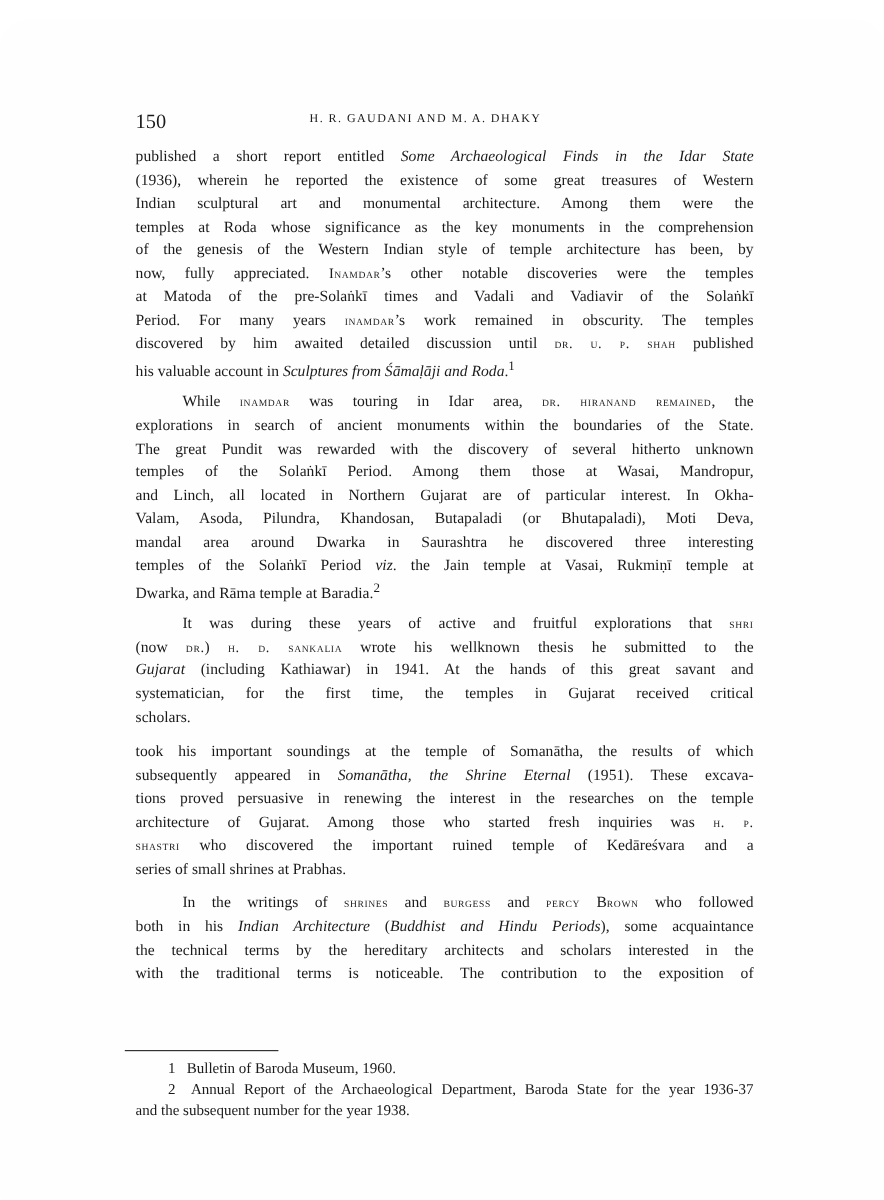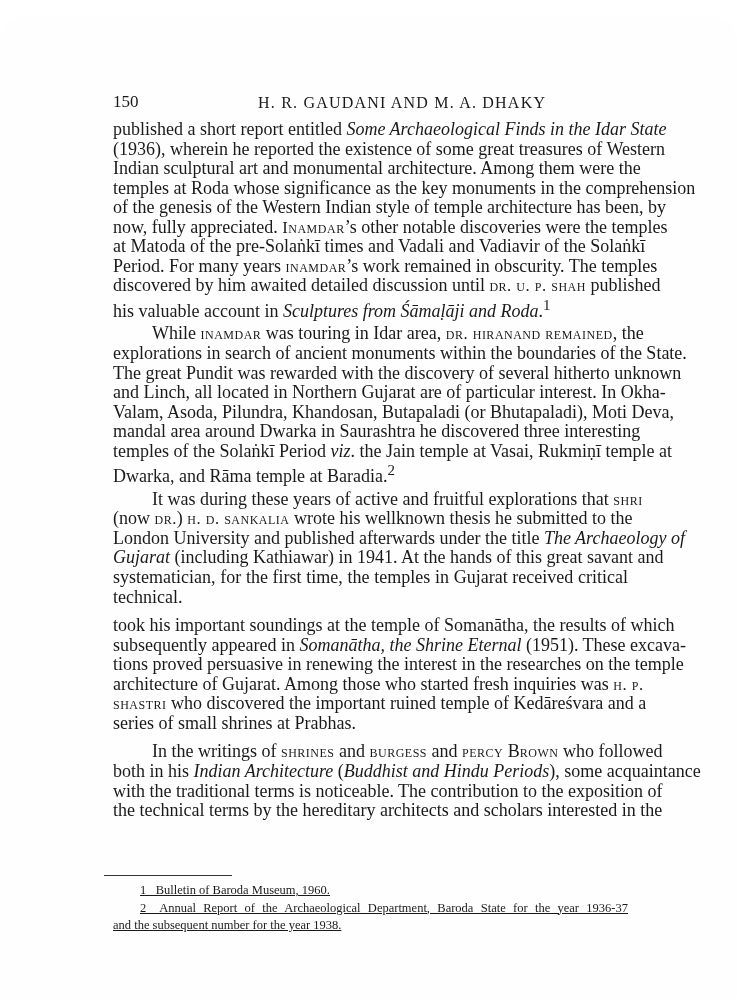"H. R. GAUDANI AND M." .running-head { font-size: 16px -> 10px }
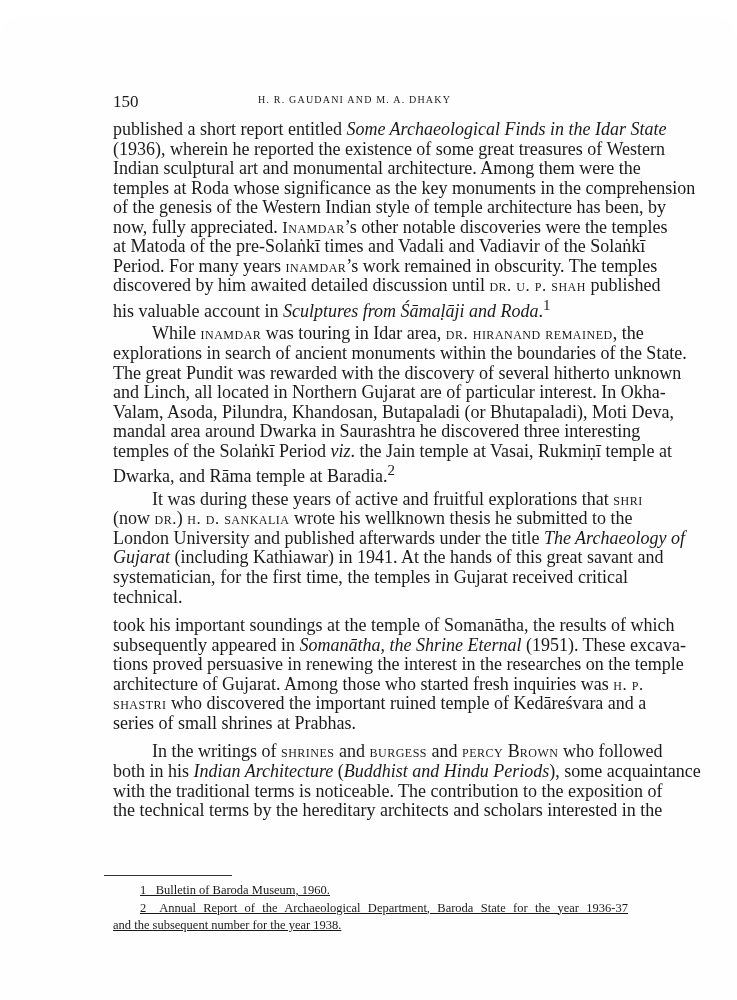"published a short report entitled" .line { font-size: 18px -> 13px }
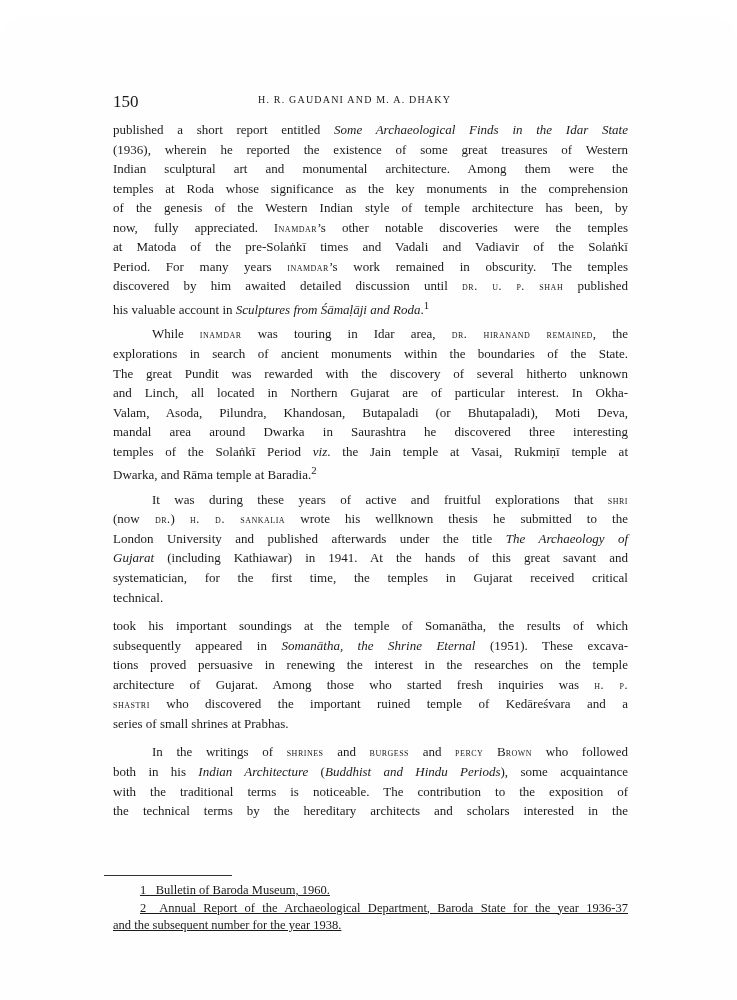"temples of the Solaṅkī Period." span.line { html: none -> <span>temples of the Solaṅkī Period. Among them those at Wasai, Mandropur,</span> }
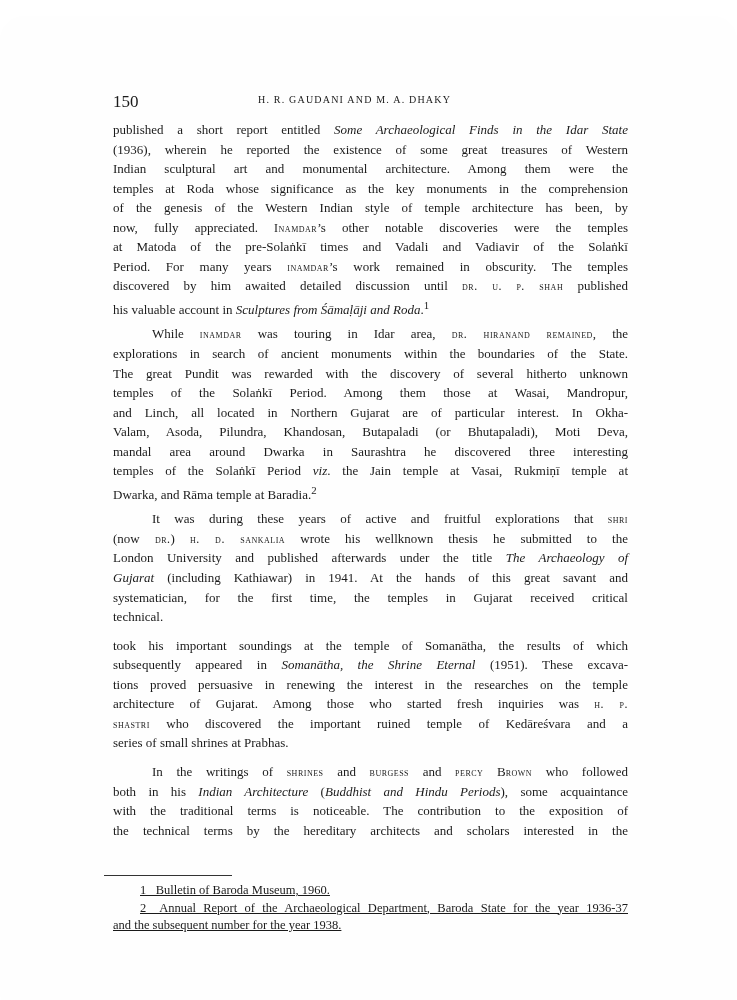"London University and published" span.line { html: <span>London University and published afterwards under the title <i>The Archaeology of</i></span> -> none }
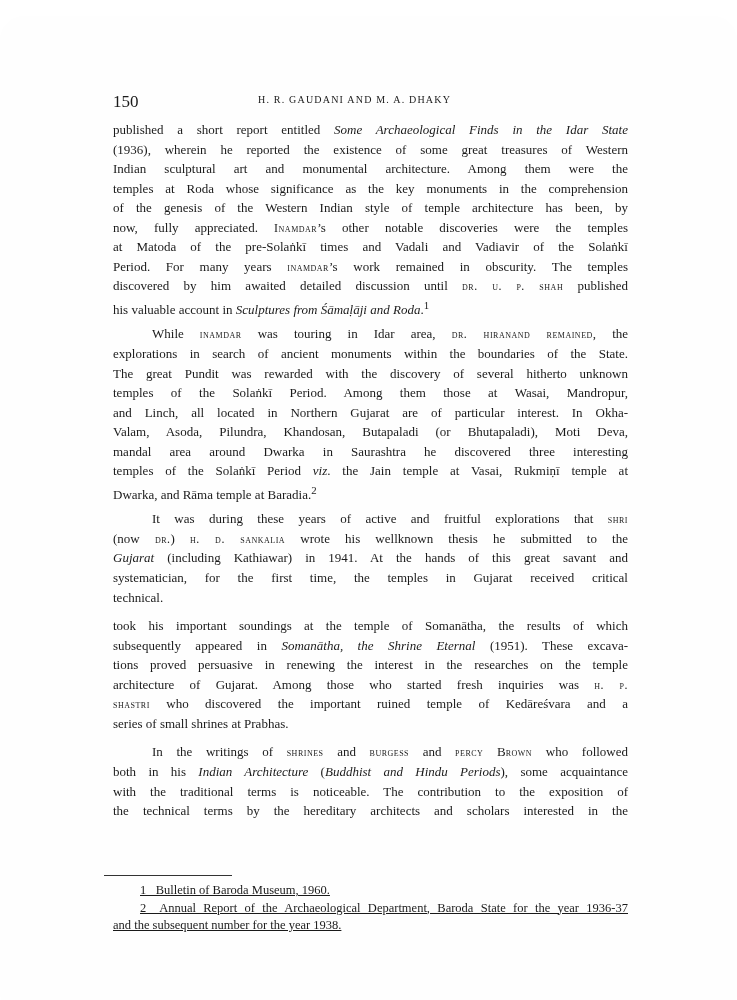"technical." span.line { text: technical -> scholars }
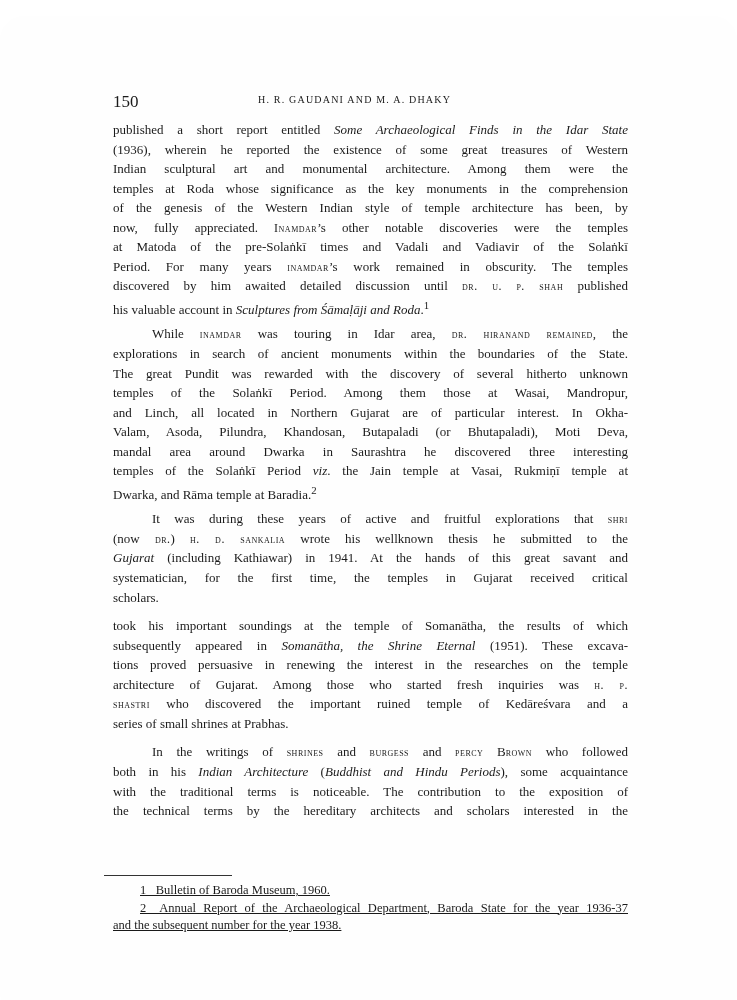"with the traditional terms is" span.line { order: before "the technical terms by the" -> after "the technical terms by the" }
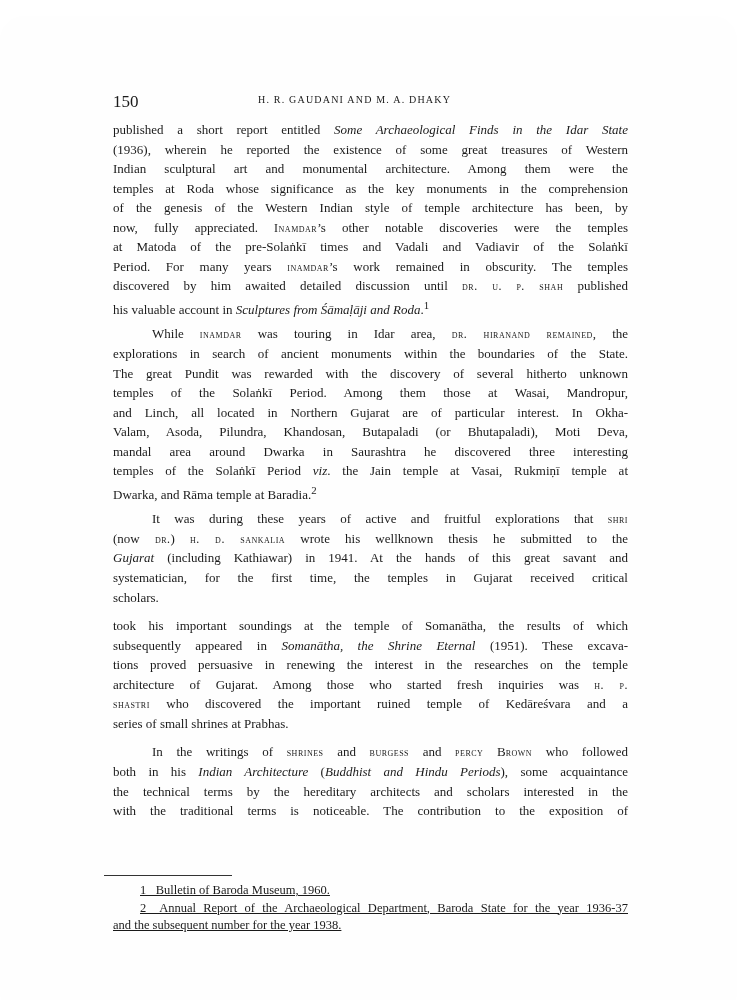"1 Bulletin of Baroda Museum," .footnotes { text-decoration: underline -> none }
